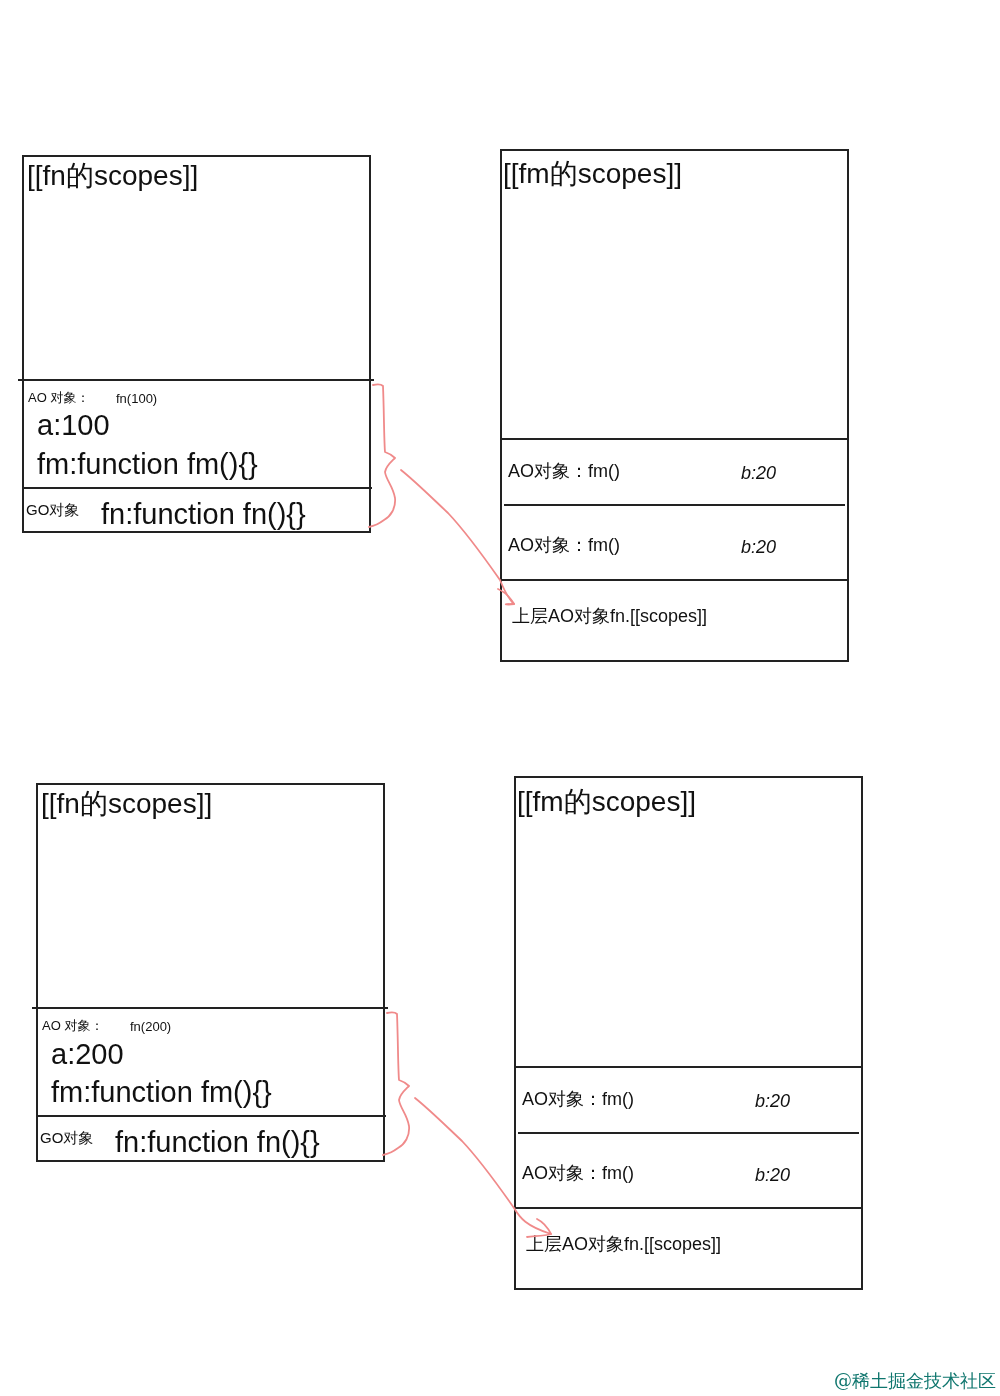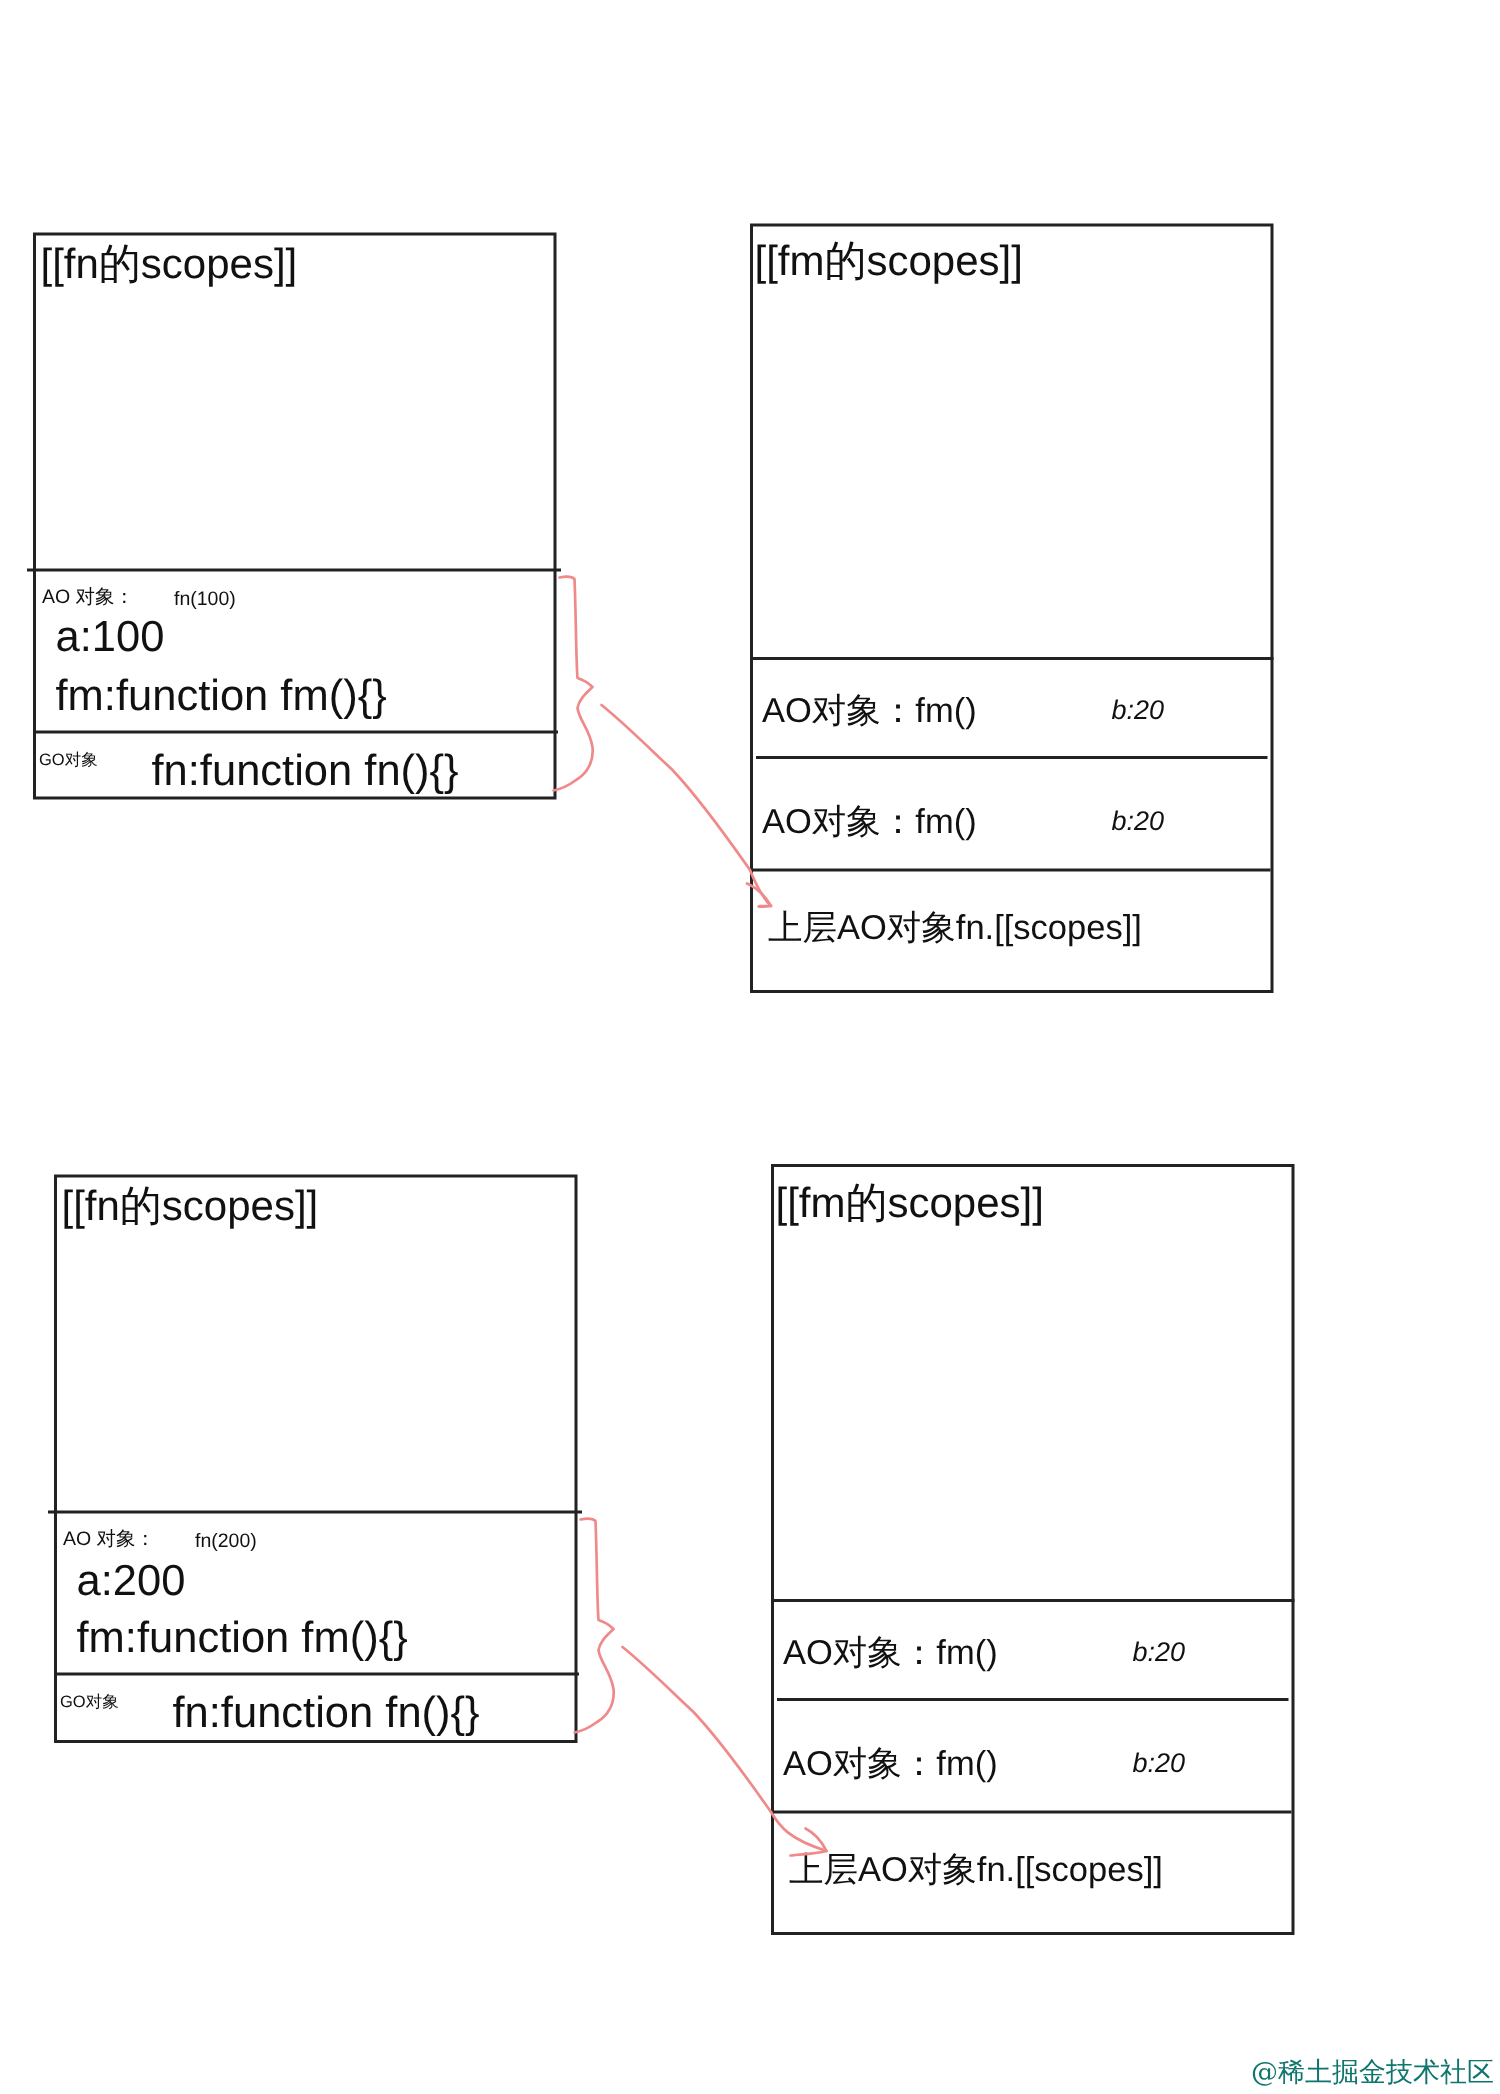"AO对象：fm()" .mid { font-size: 23px -> 18px }
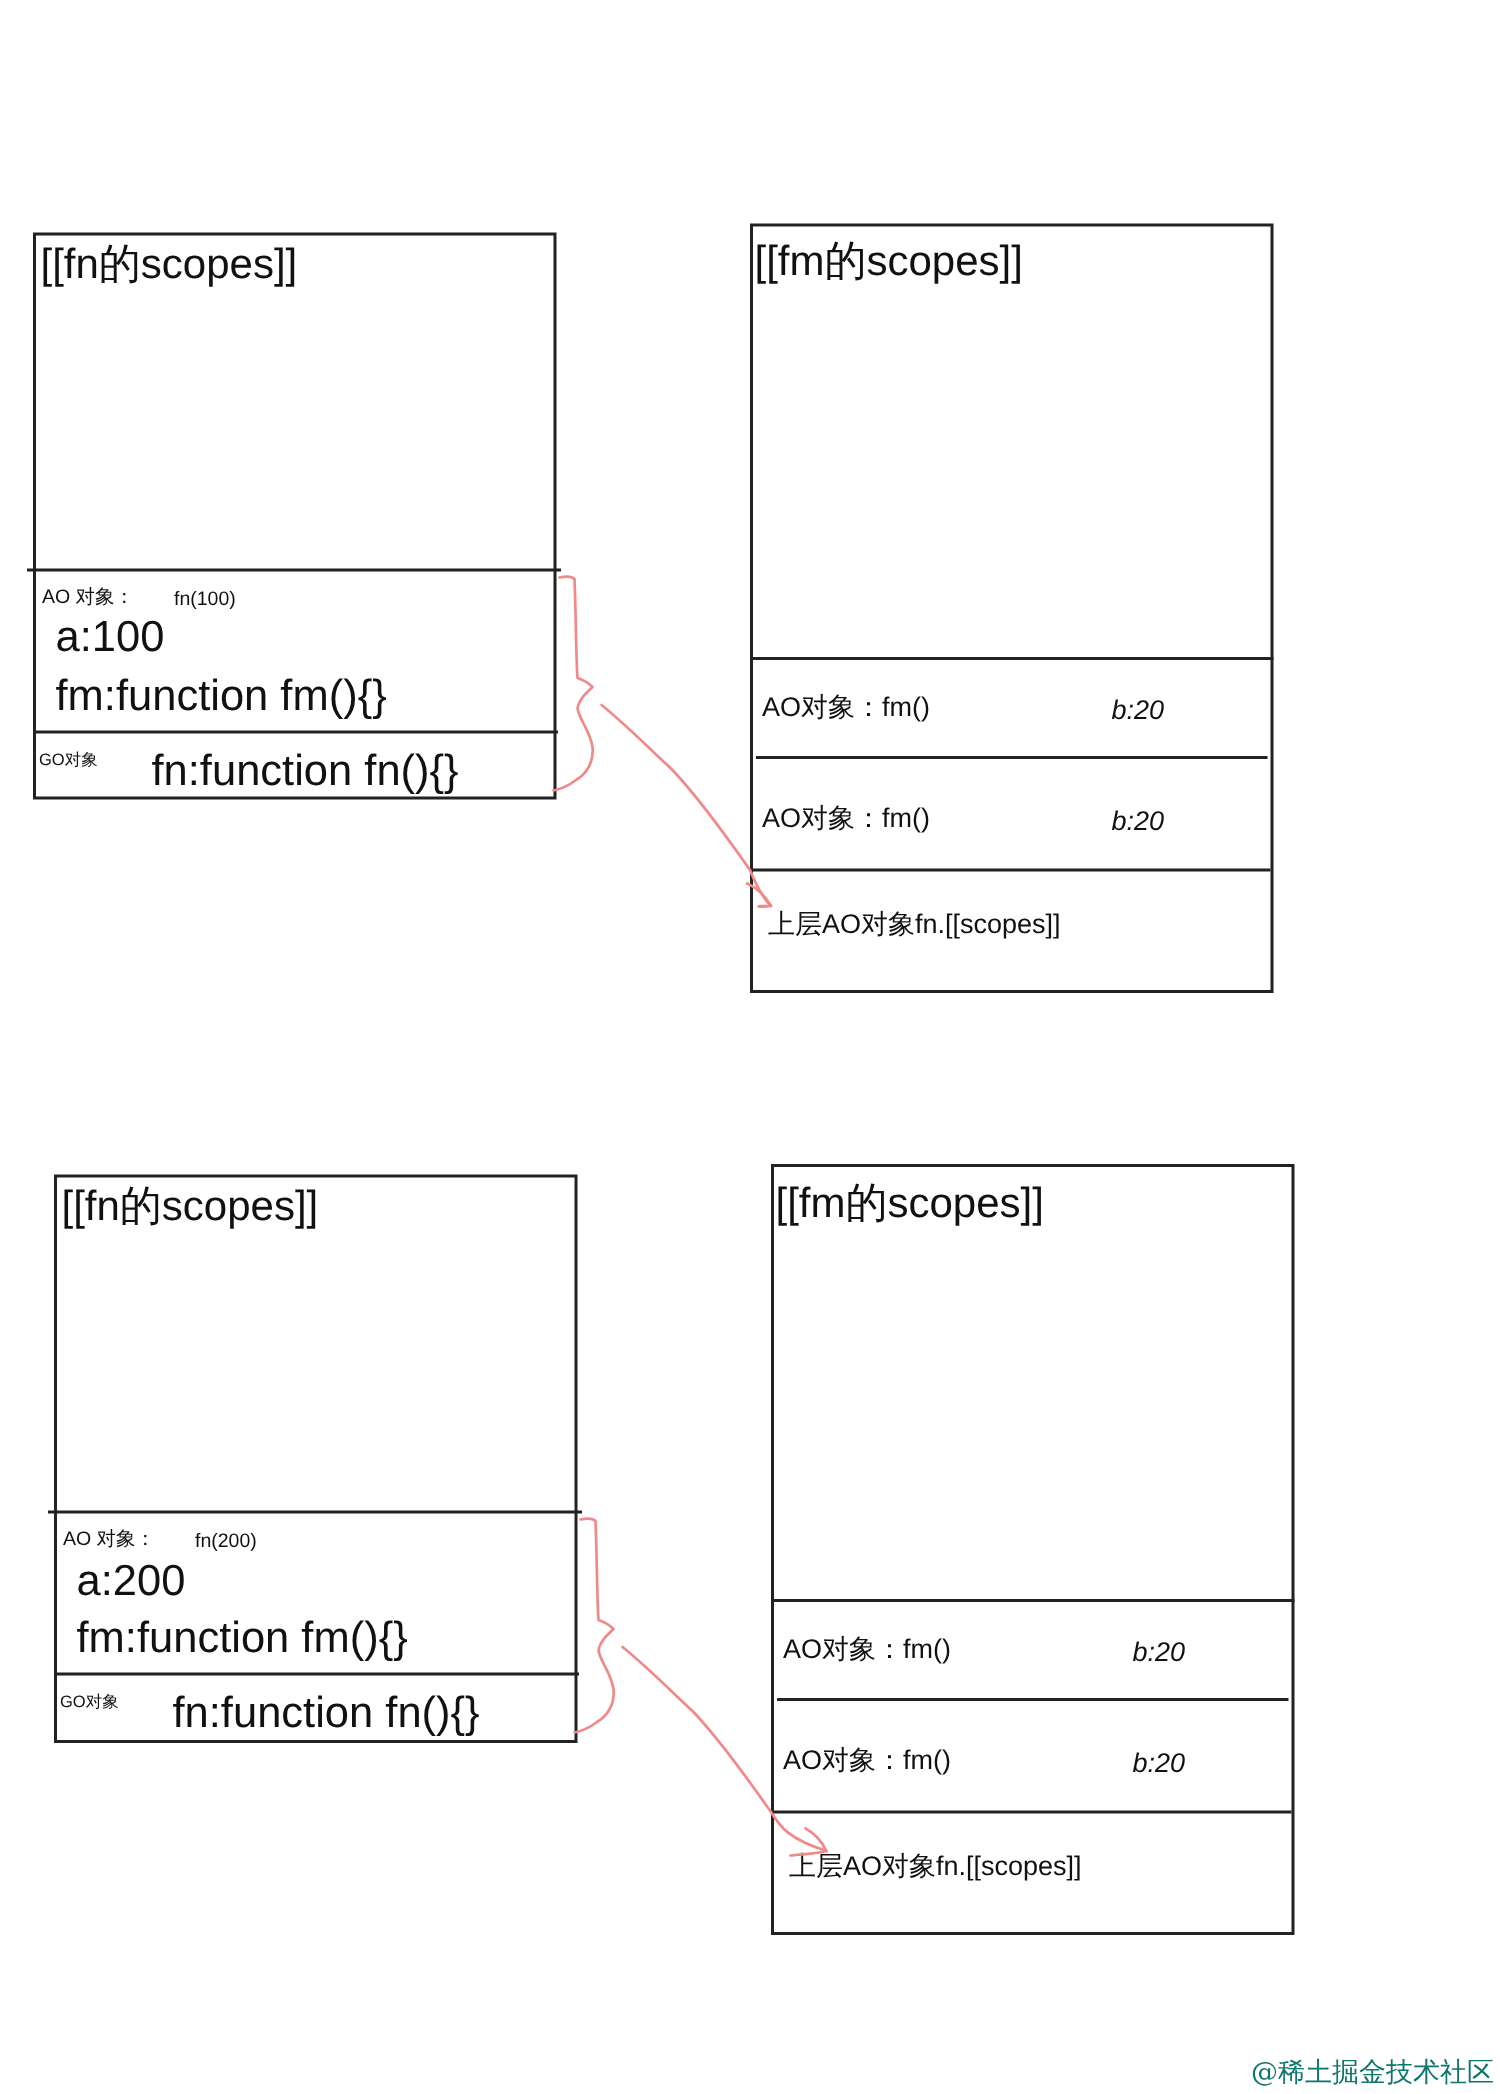"GO对象" .tiny { font-size: 11px -> 15px }
